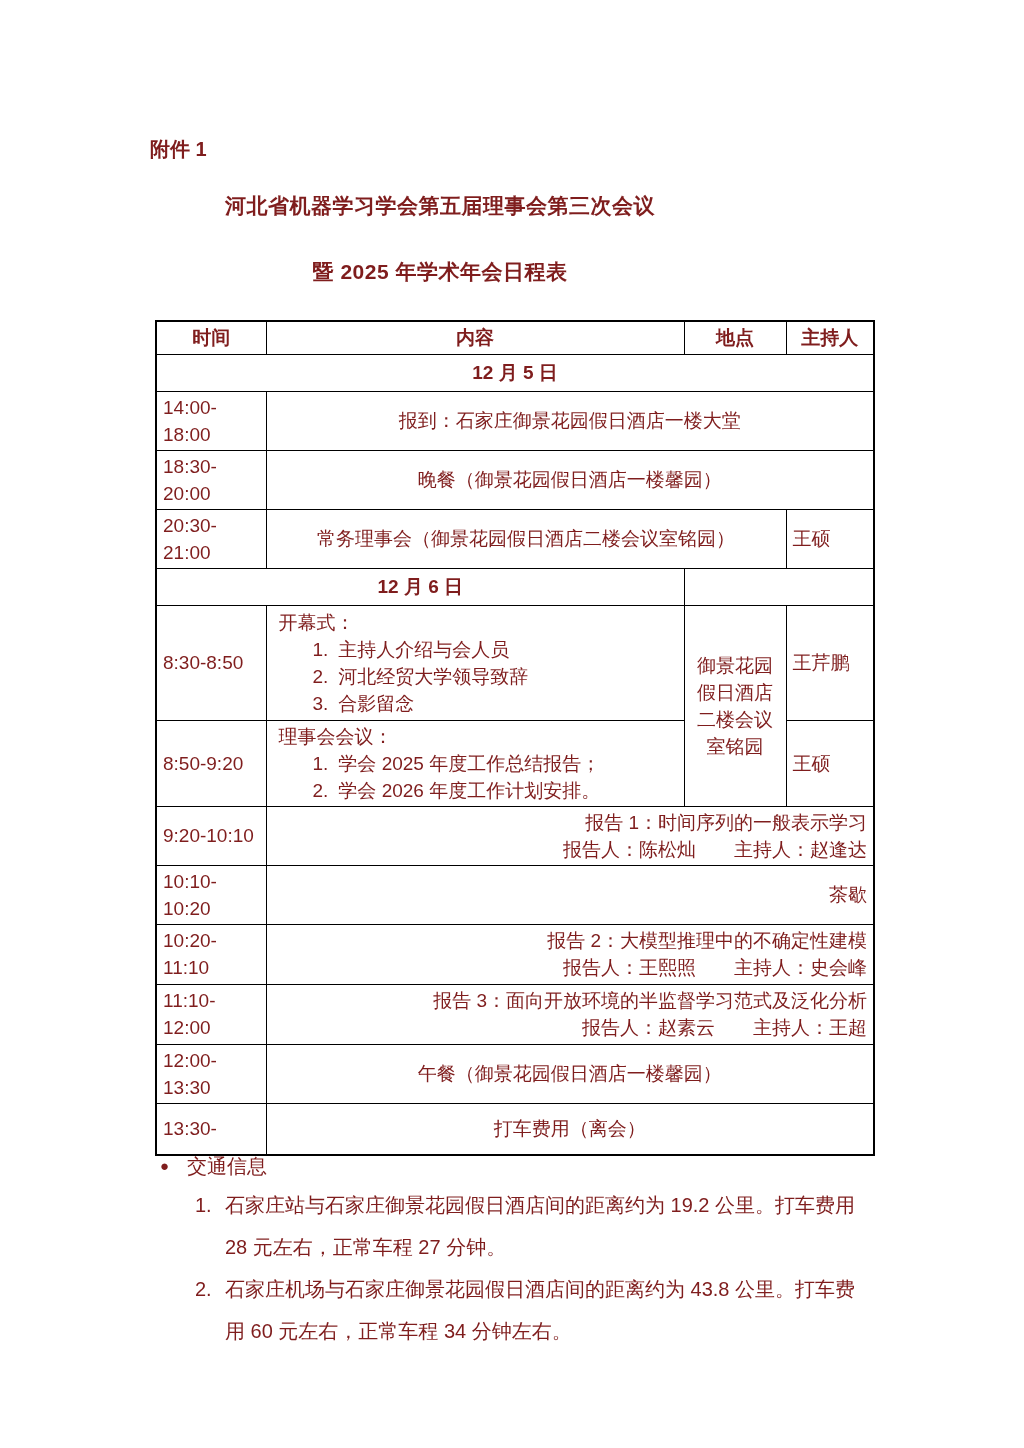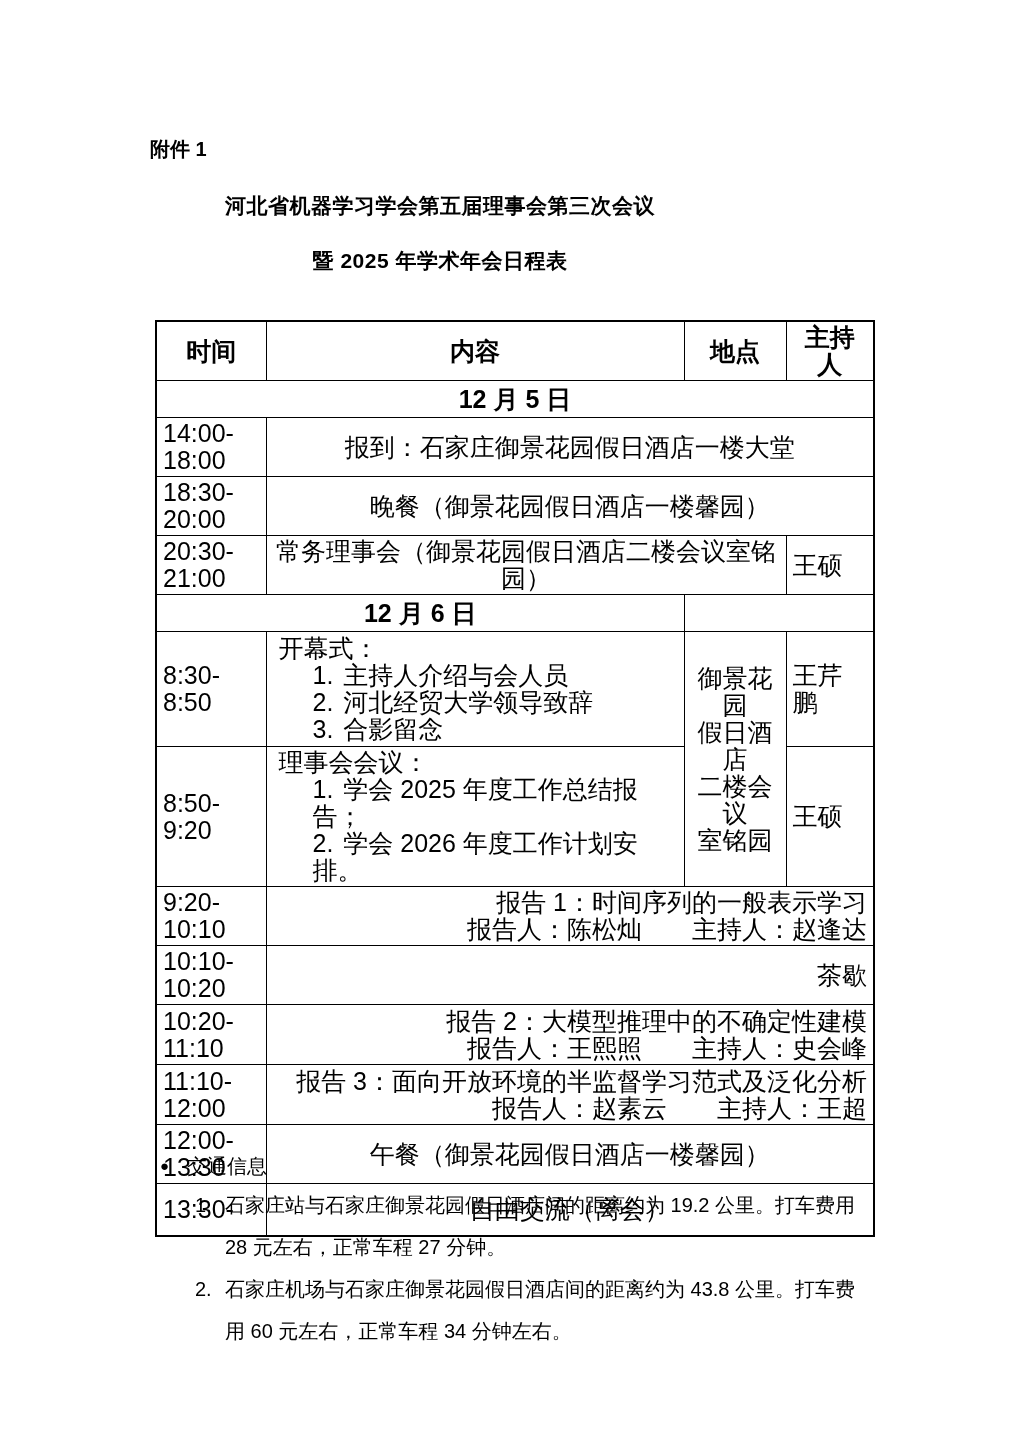"附件 1" .page { color: #000000 -> #7f1d1d }
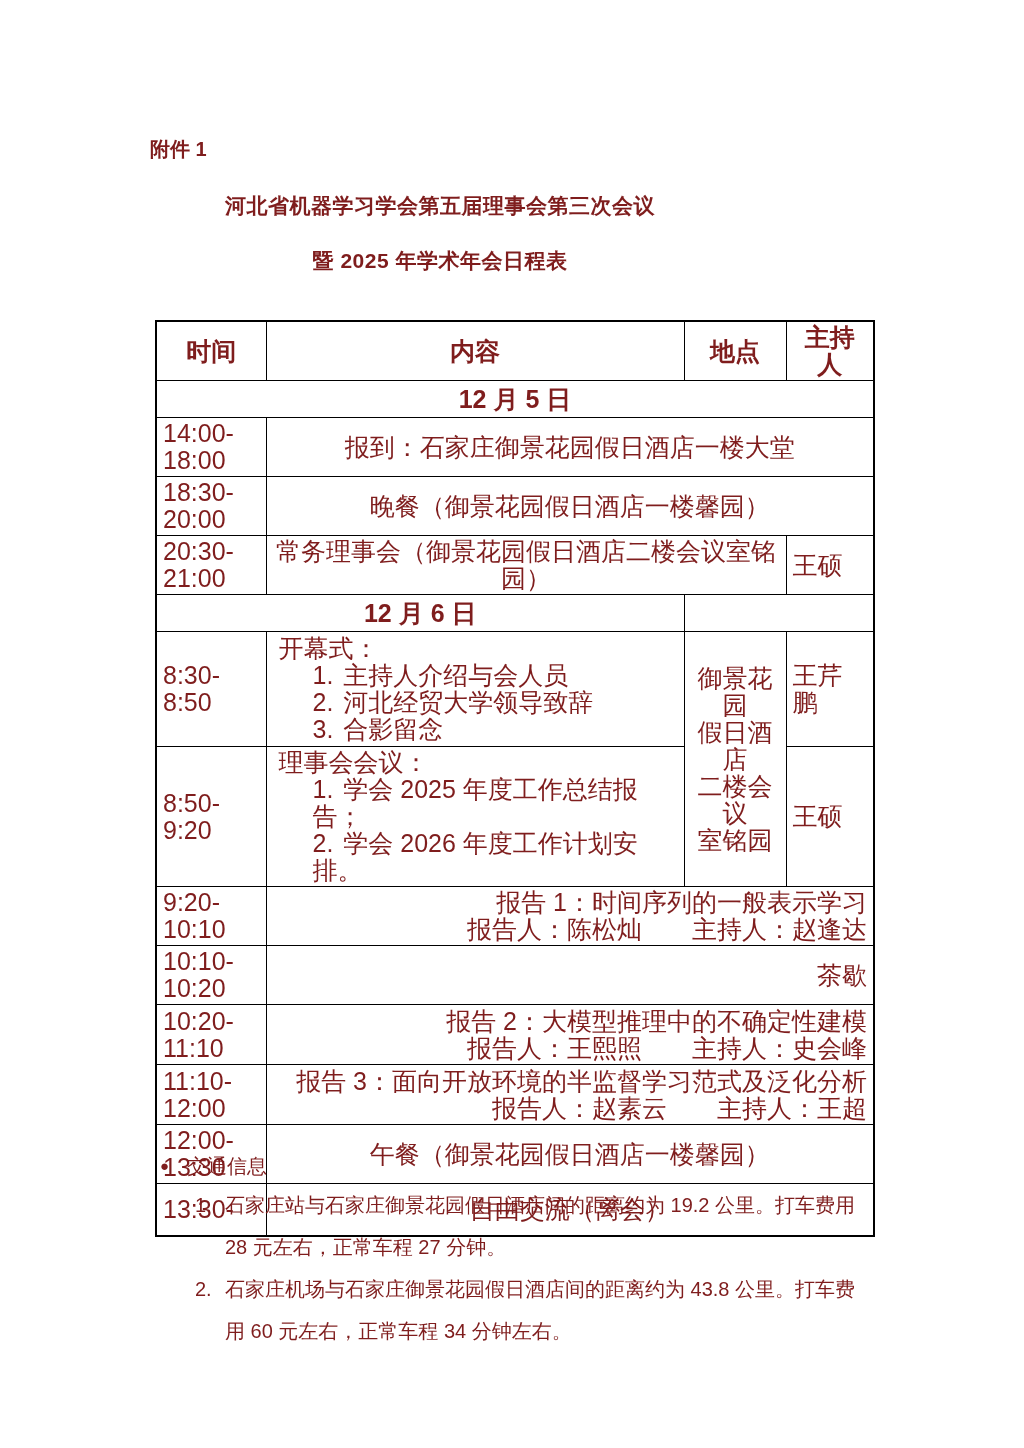"暨 2025 年学术年会日程表" .doc-title.l2 { top: 247px -> 258px }
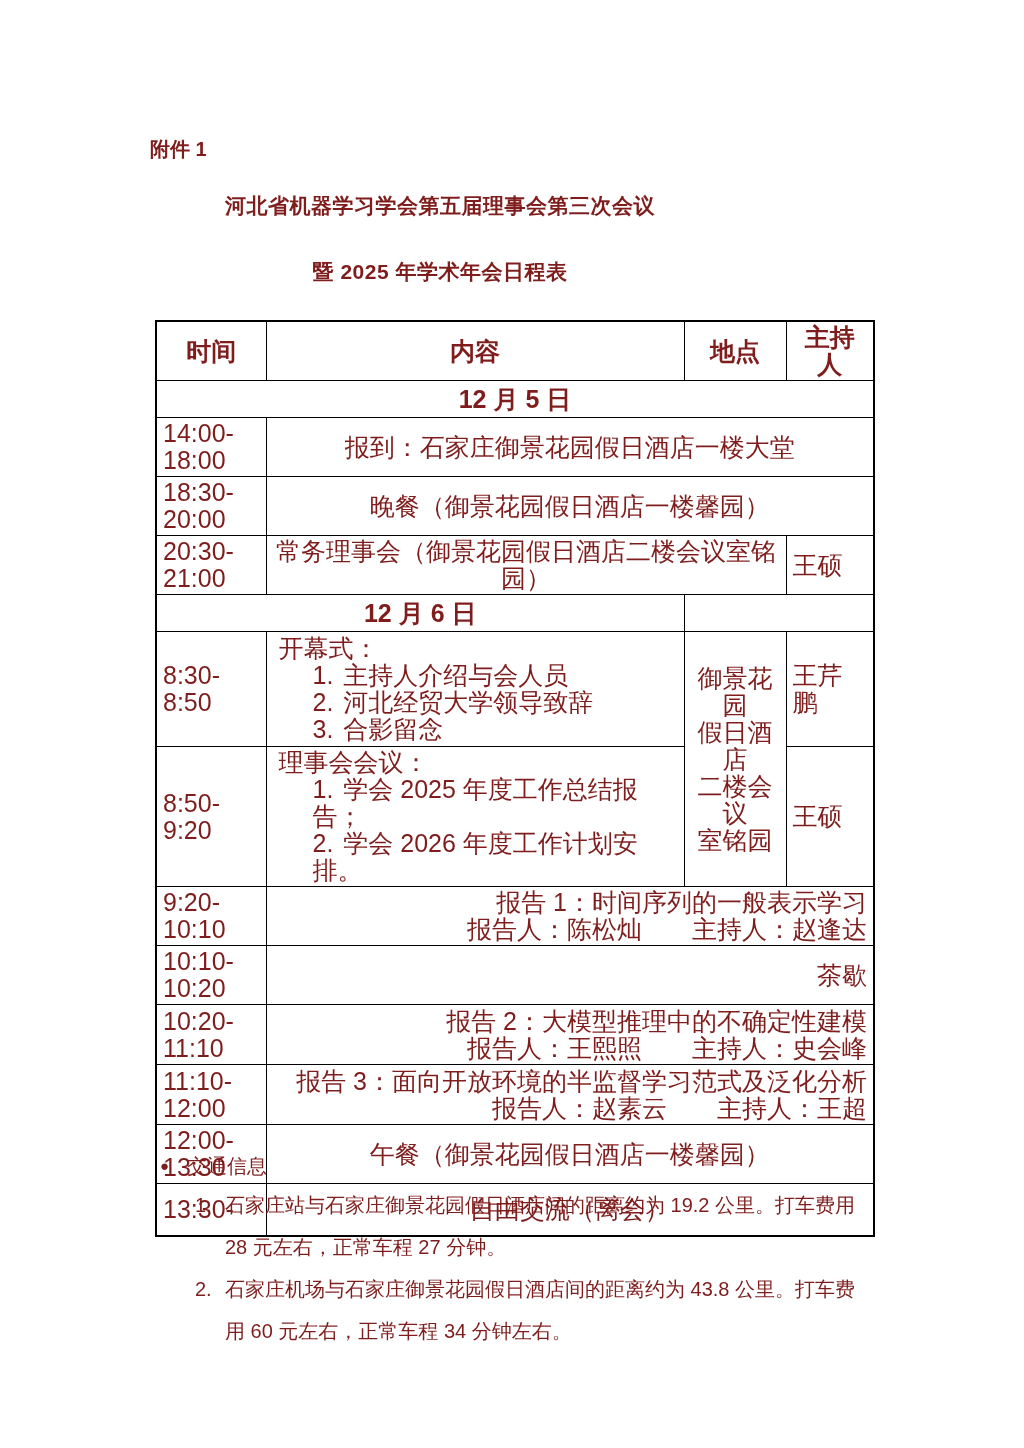"时间" table.schedule td { font-size: 25px -> 19px }
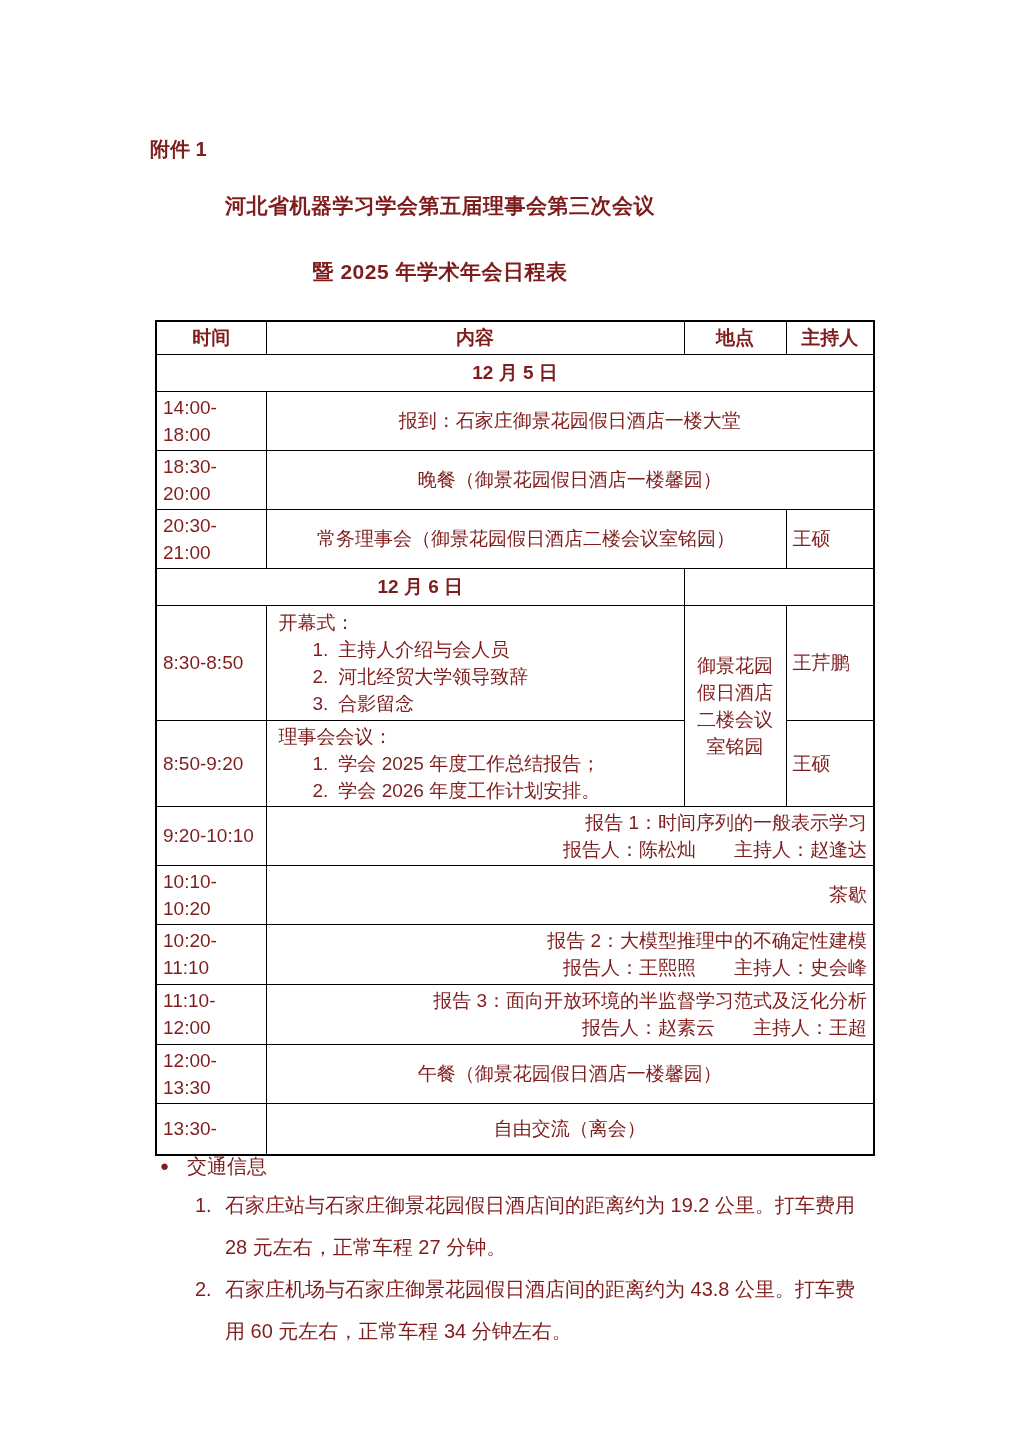"自由交流（离会）" td.center-content { text: 自由交流 -> 打车费用 }
